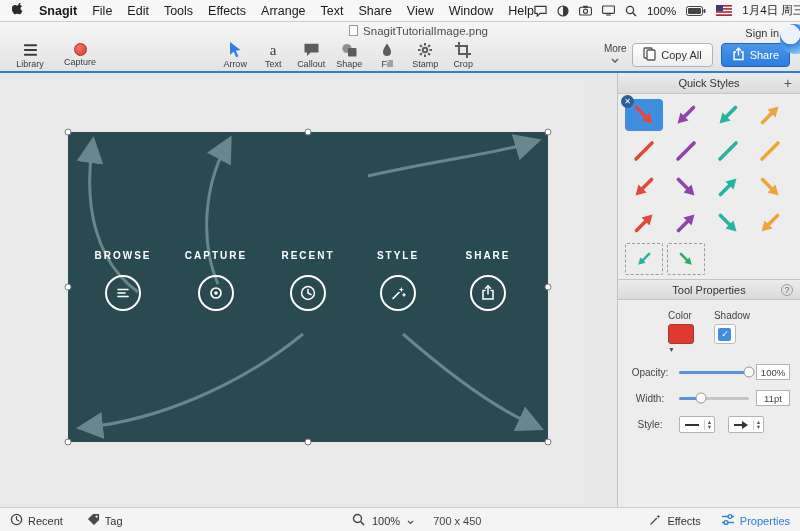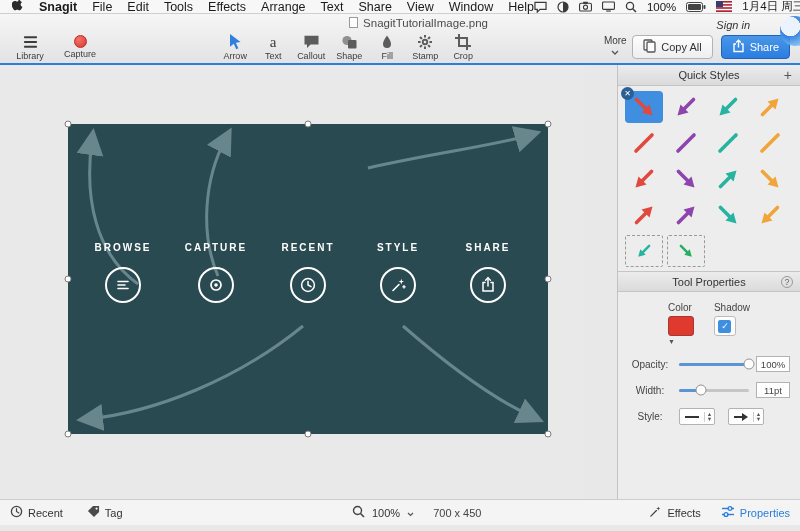"Snagit" .menubar { height: 14px -> 22px }
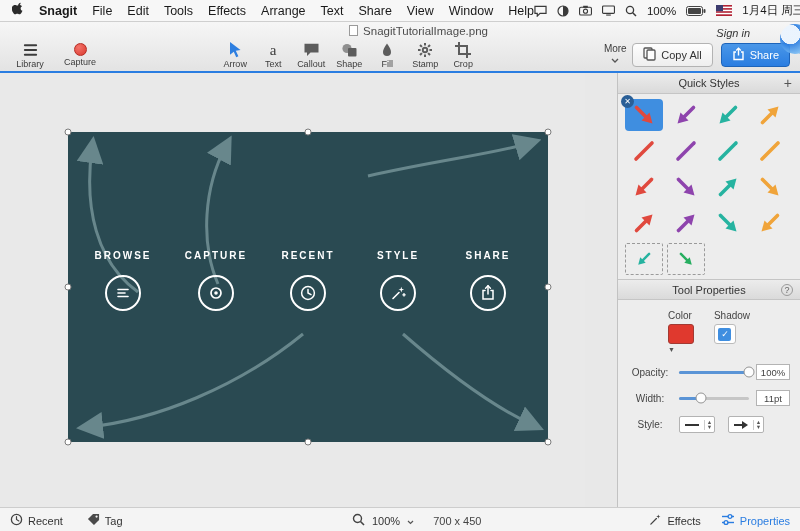"Sign in" .signin { font-style: italic -> none; right: 50px -> 21px }
